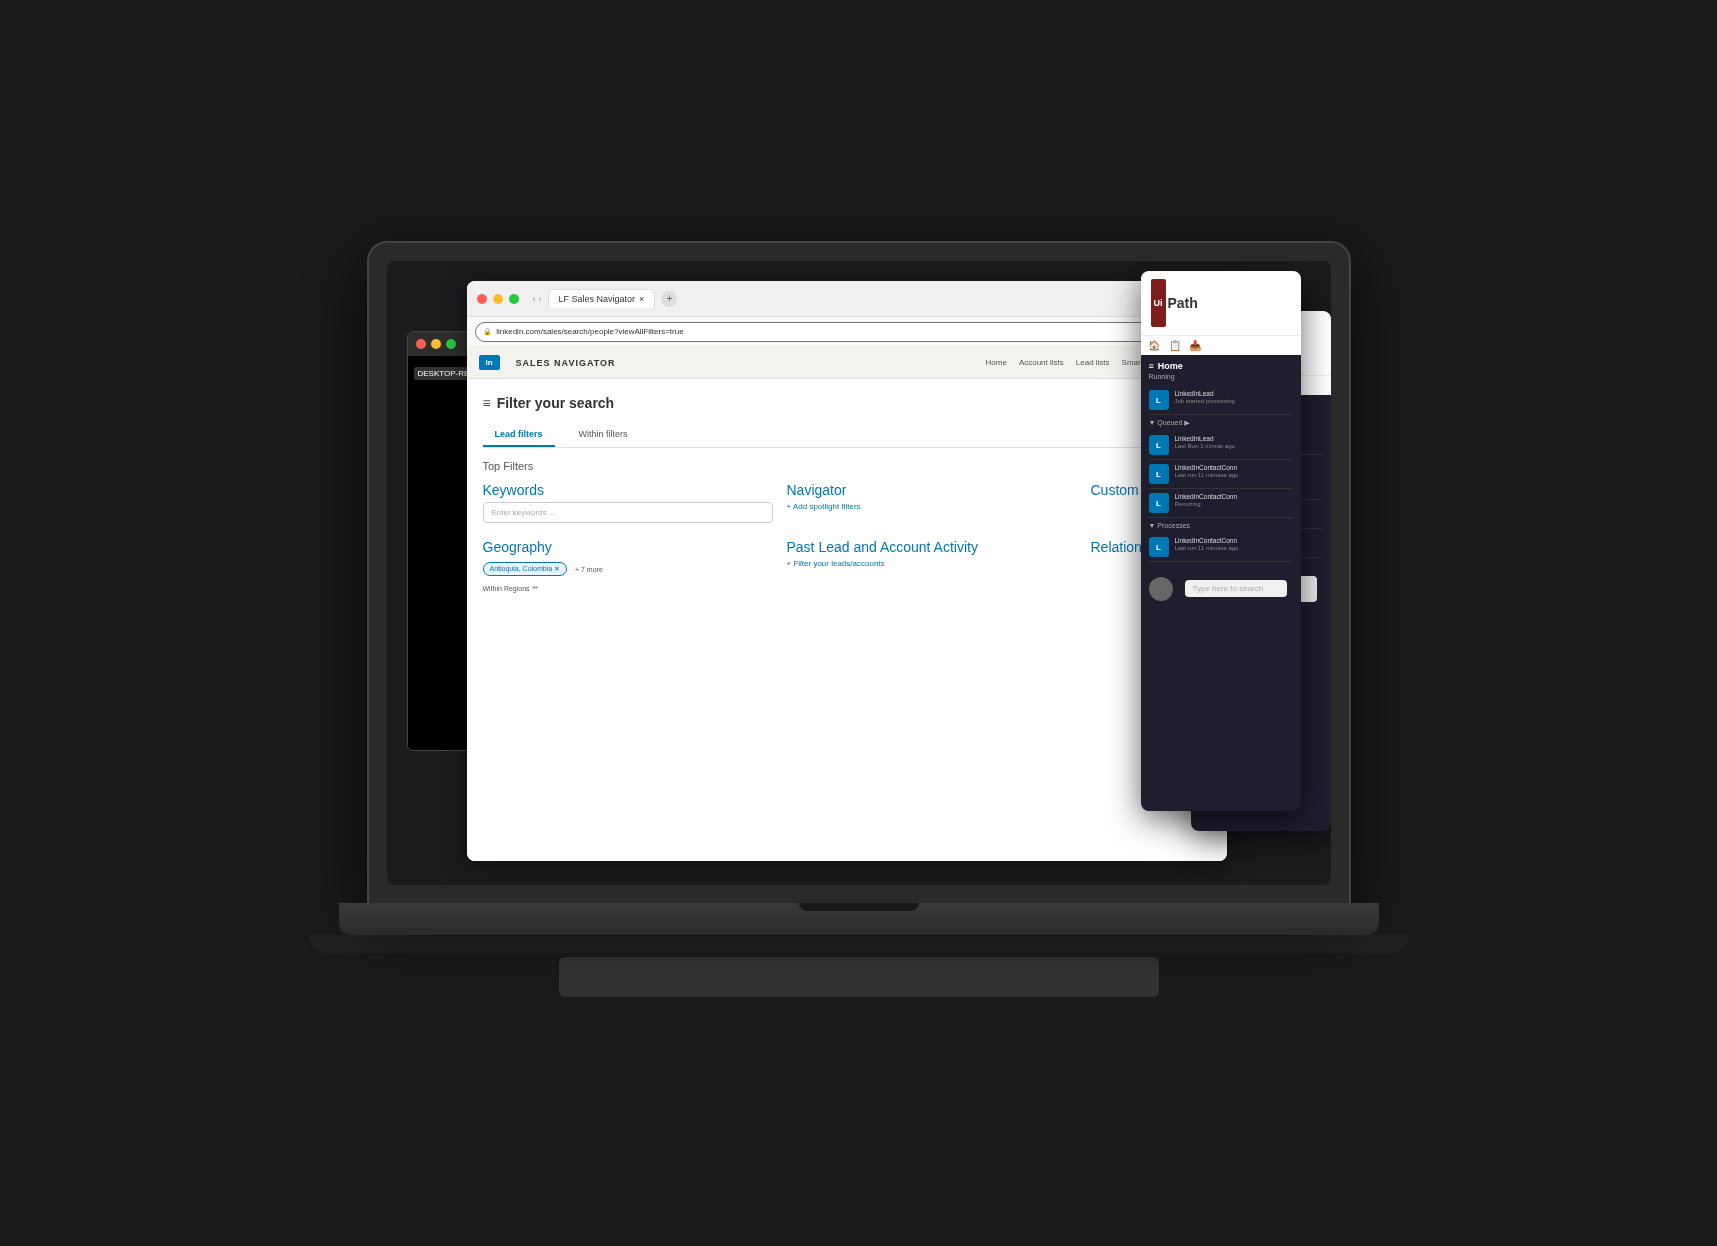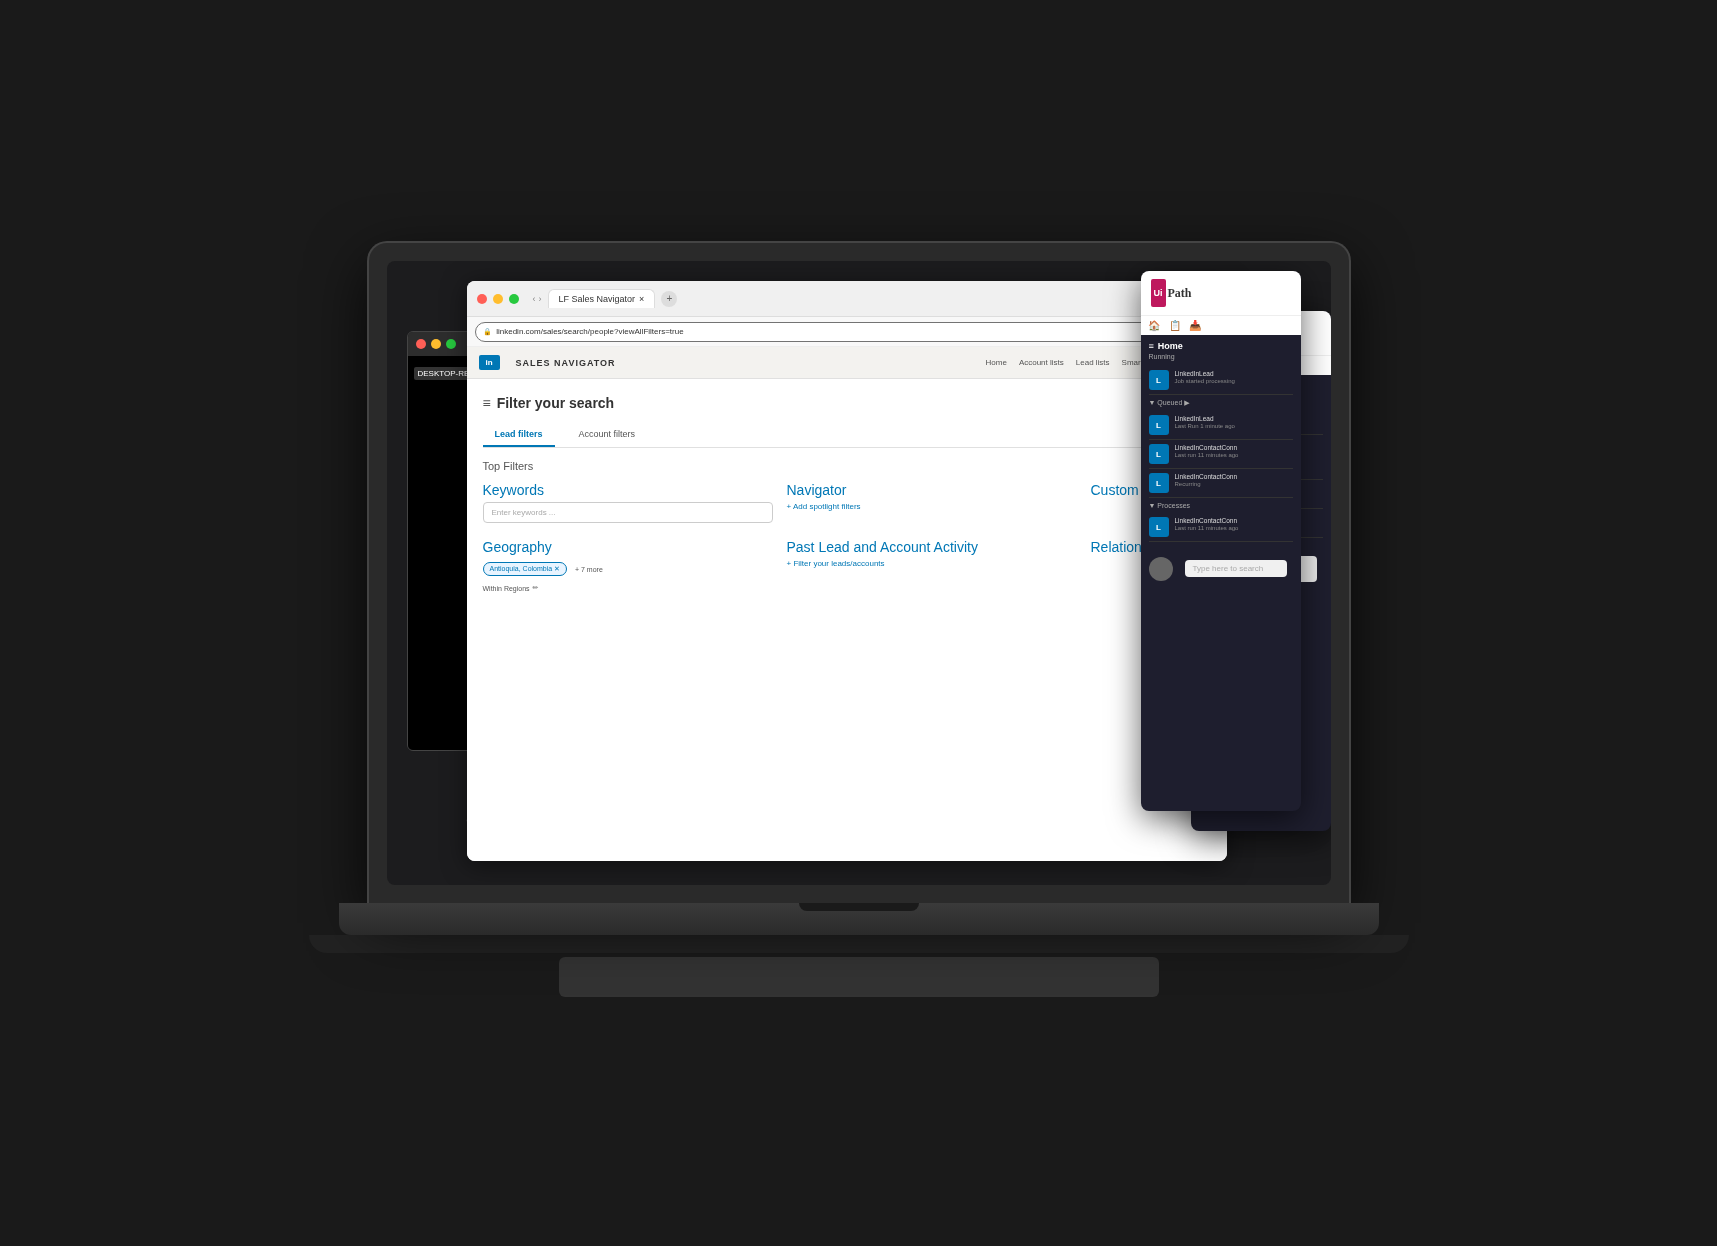"Ui" .uipath-ui { background: #be185d -> #7f1d1d; padding: 9px 3px -> 19px 3px }
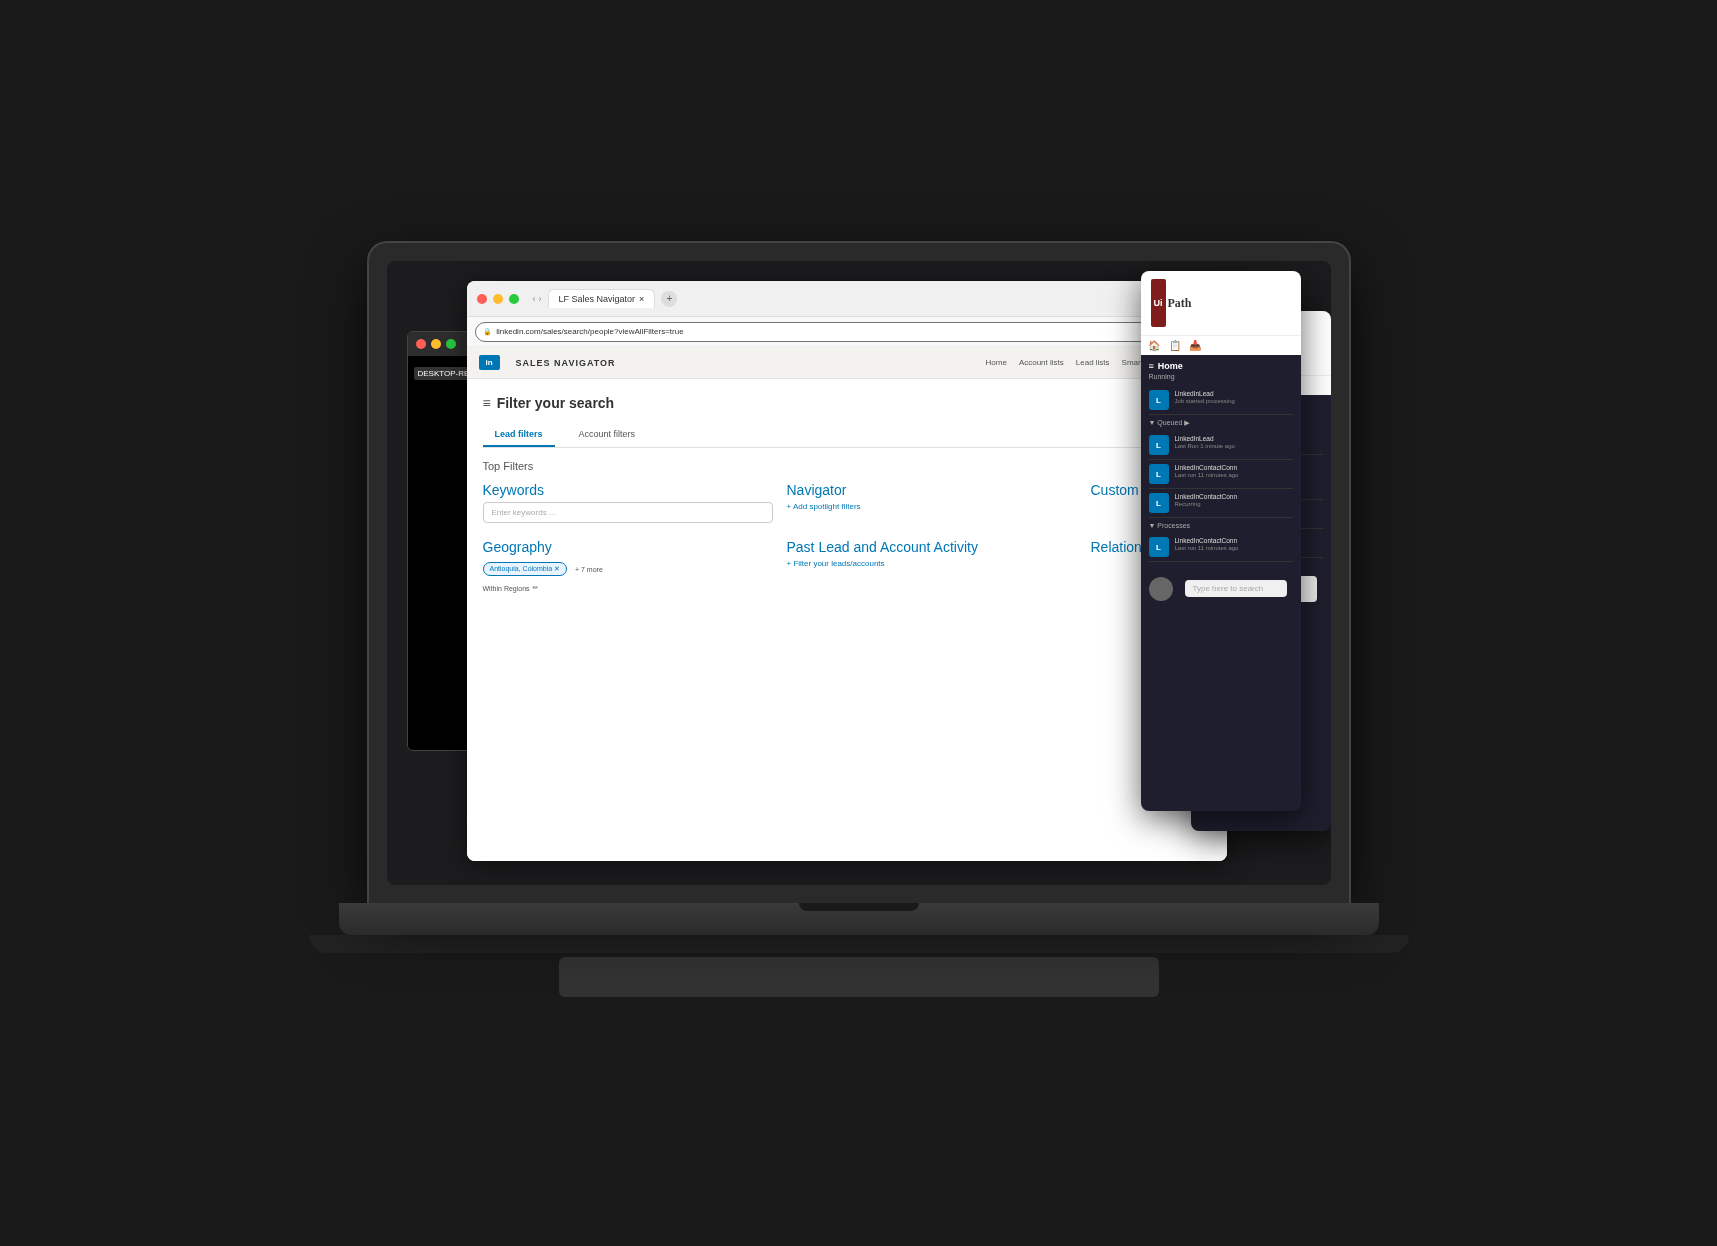"Path" .uipath-path-text { font-family: Liberation Serif, serif -> none; font-size: 12px -> 14px }
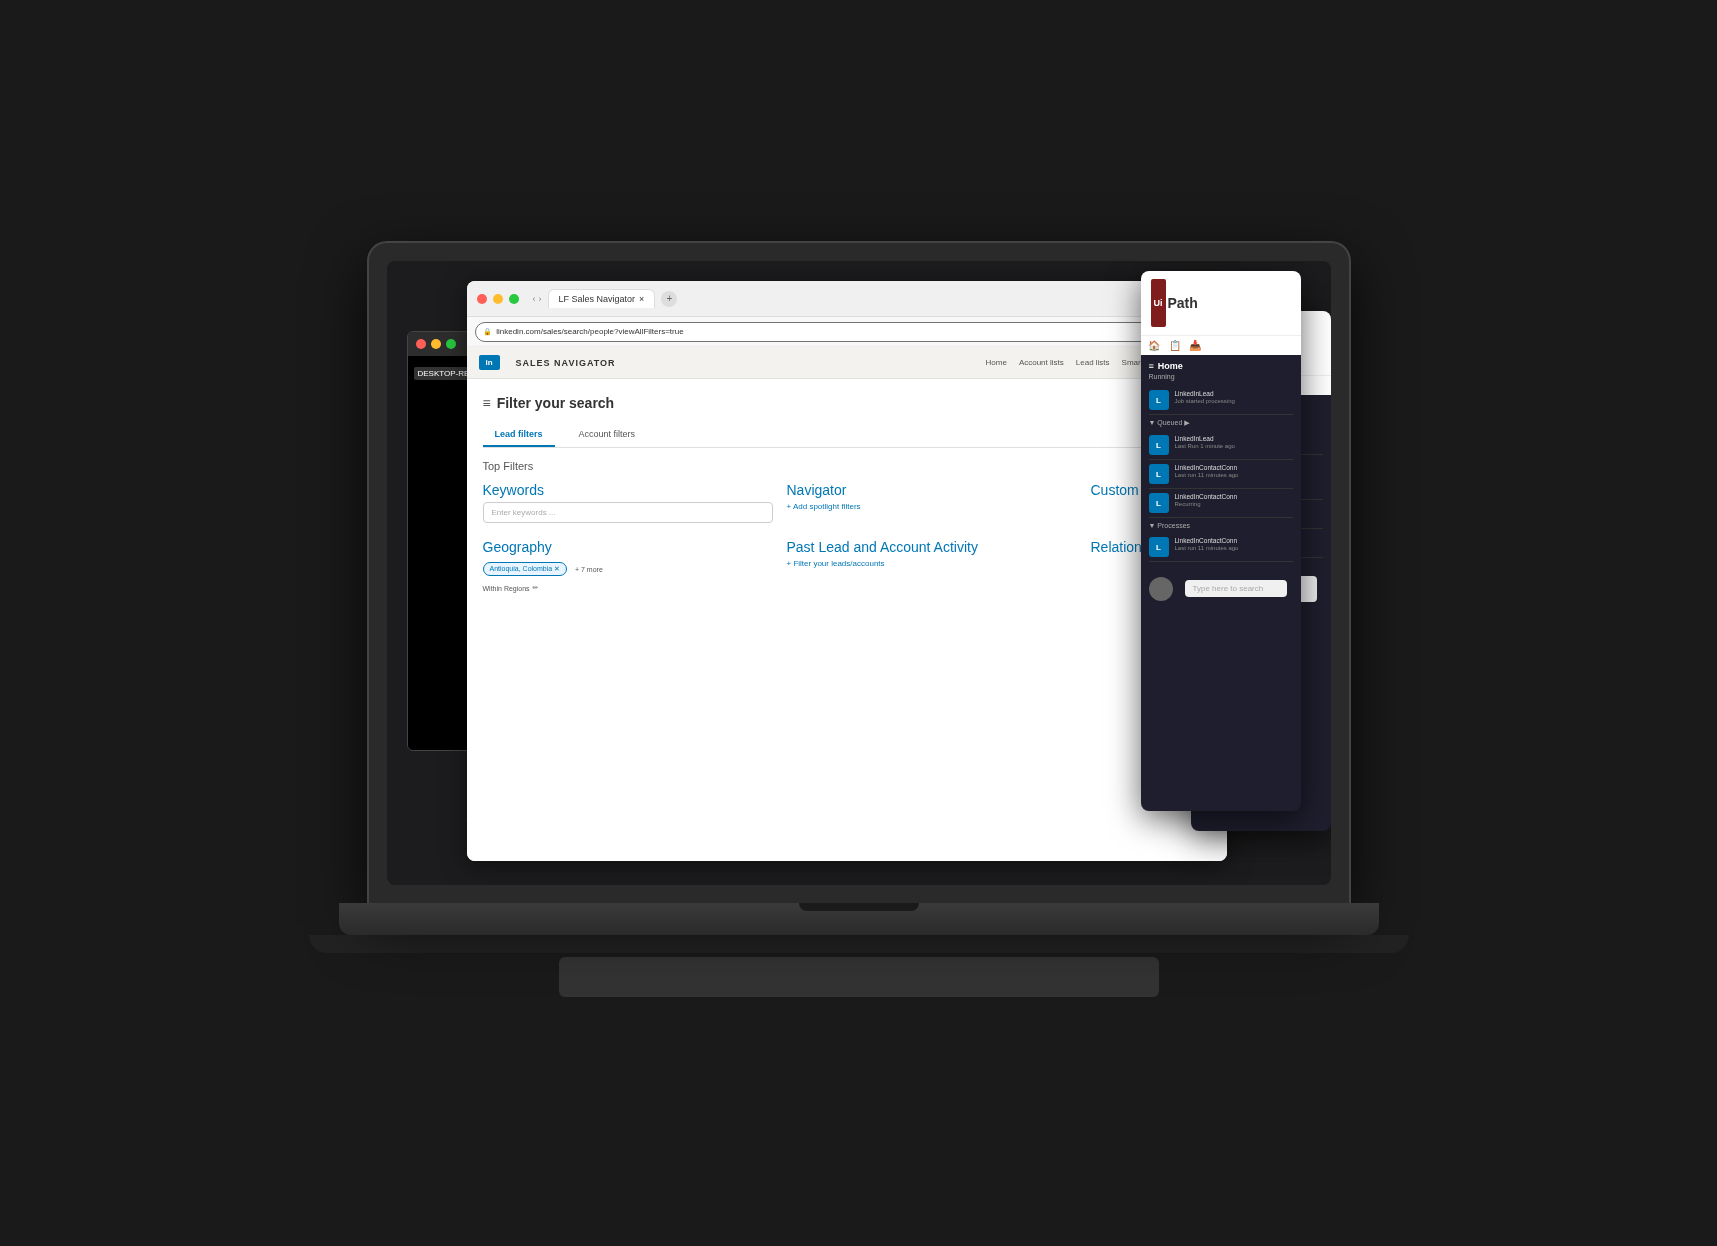"Account filters" span { text: Account -> Within }
